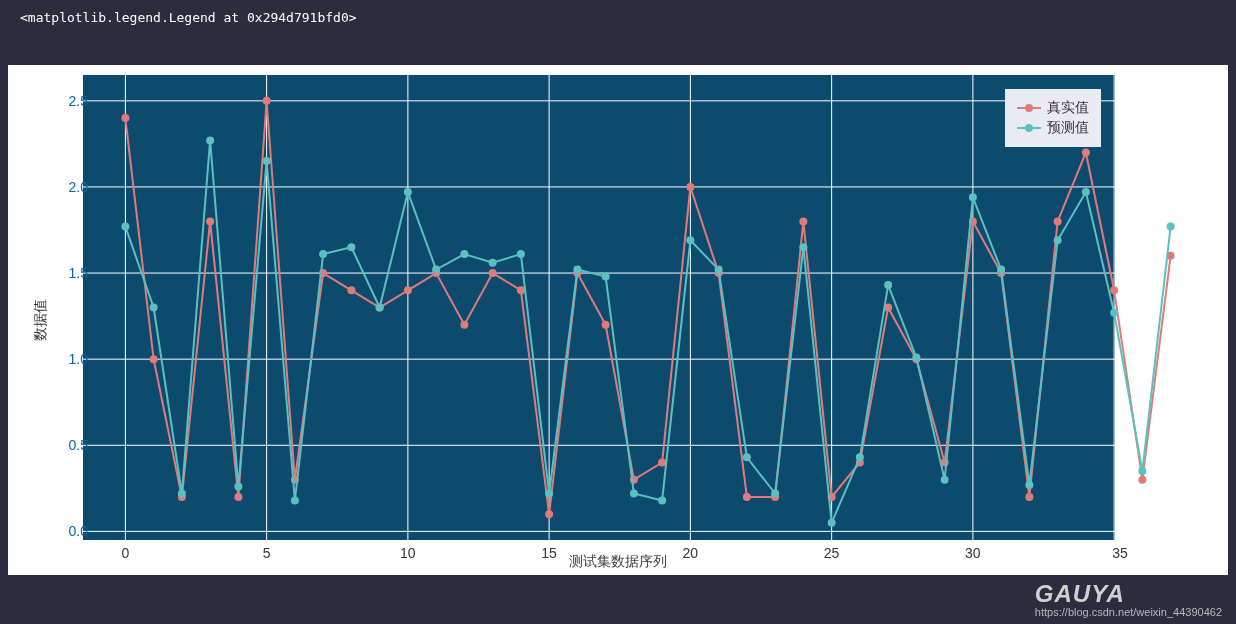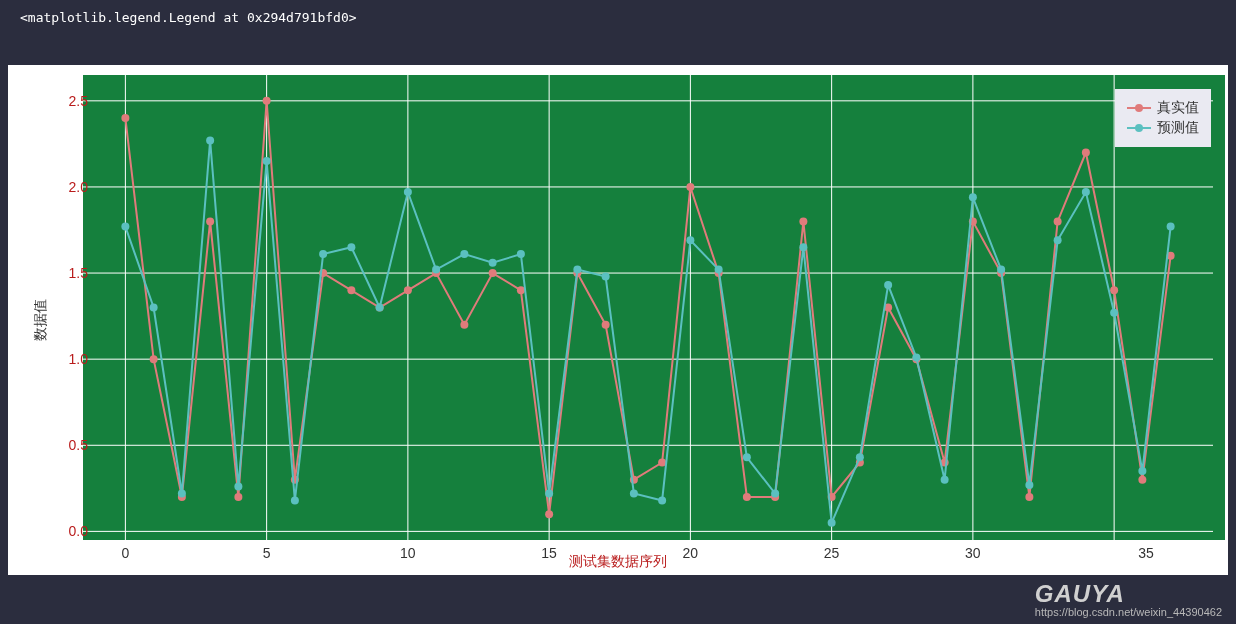"2.5" .y-tick { color: #b91c1c -> #0369a1 }
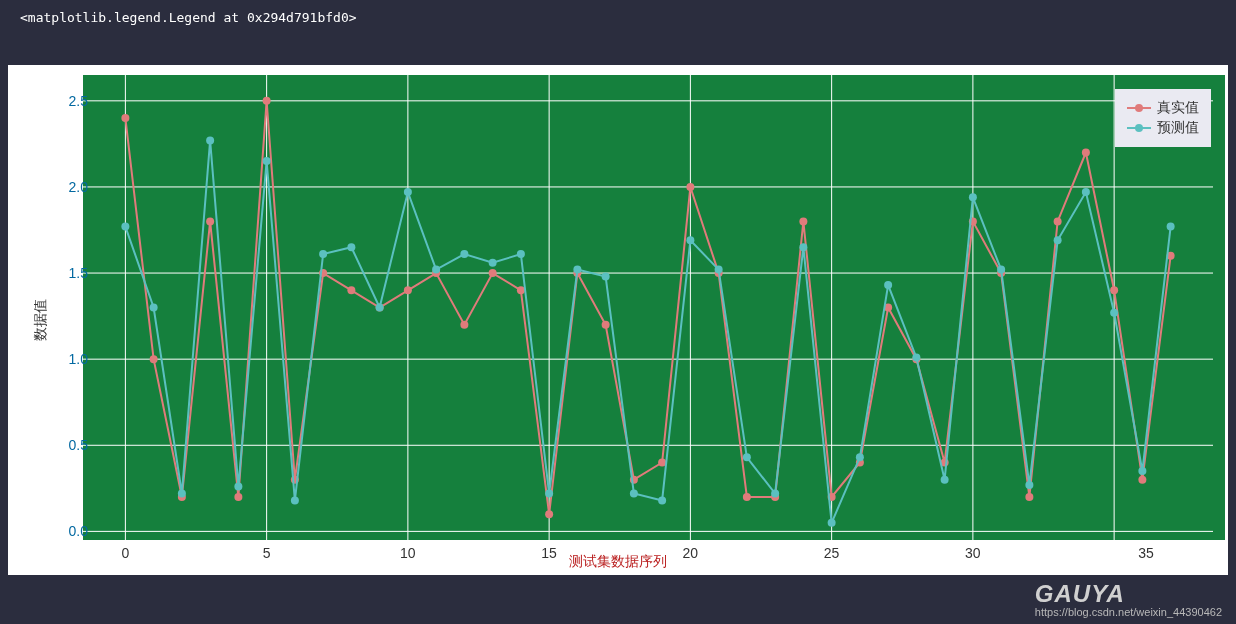"真实值" .plot-area { background: #15803d -> #0c4a6e; width: 1142px -> 1032px }
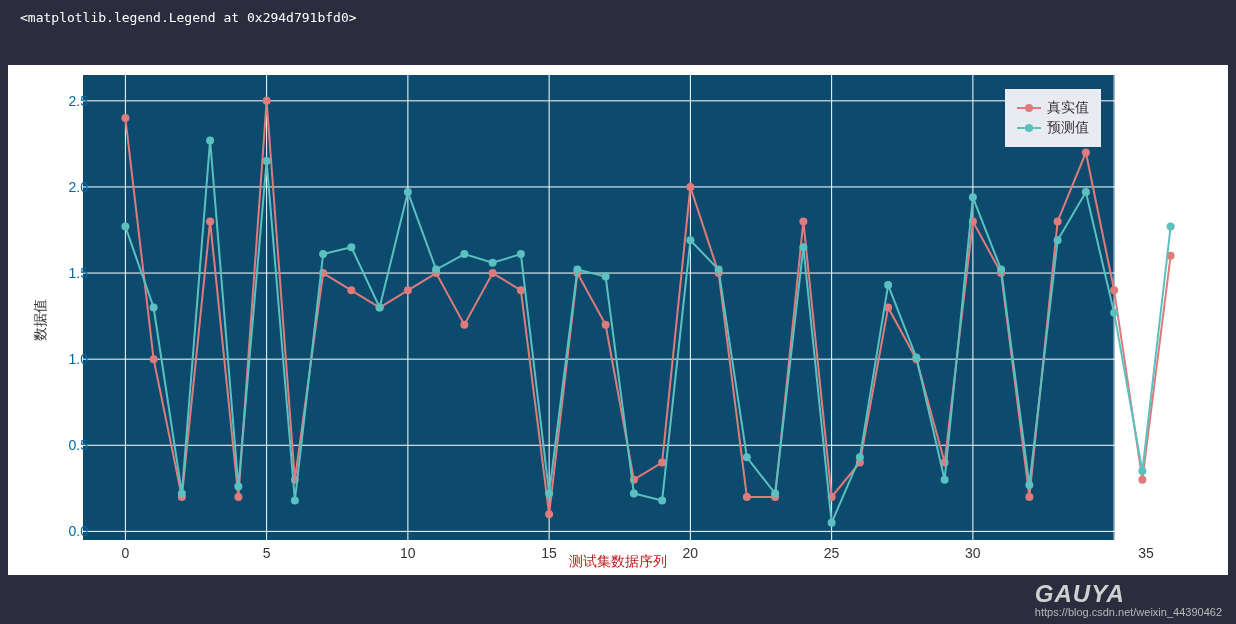"测试集数据序列" .x-label { color: #b91c1c -> #404040 }
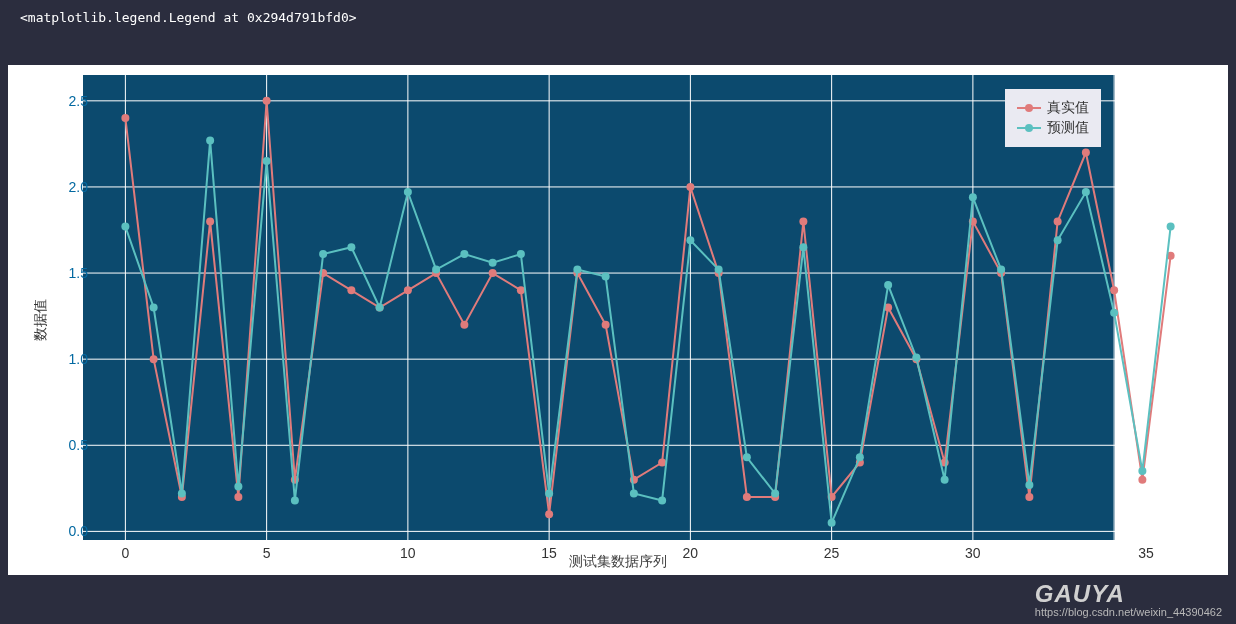"35" div.x-tick { left: 1138px -> 1112px }
